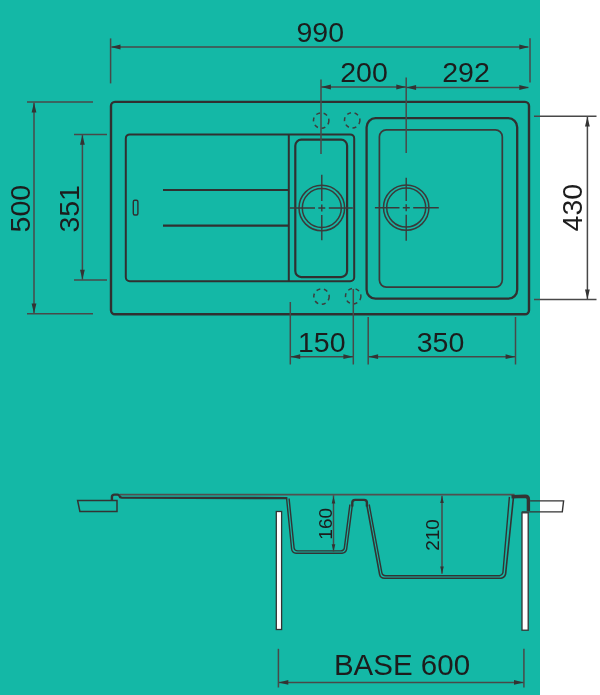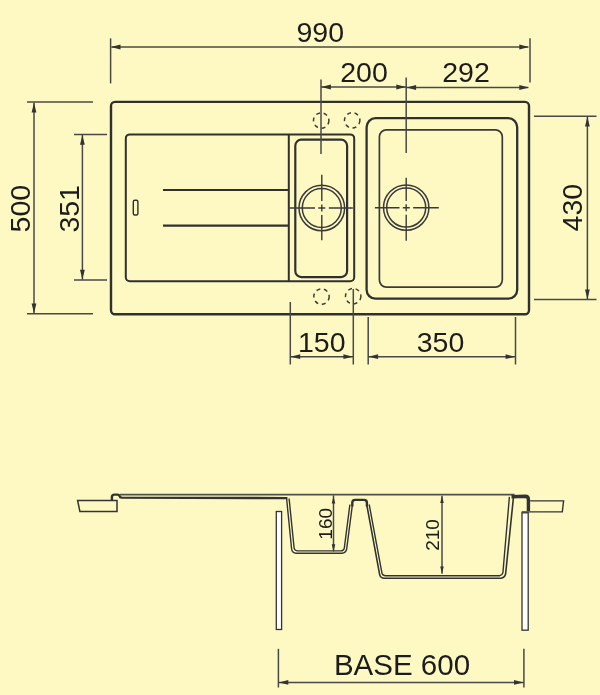"990" .wrap { background: #fef9c3 -> #14b8a6; width: 600px -> 540px }
